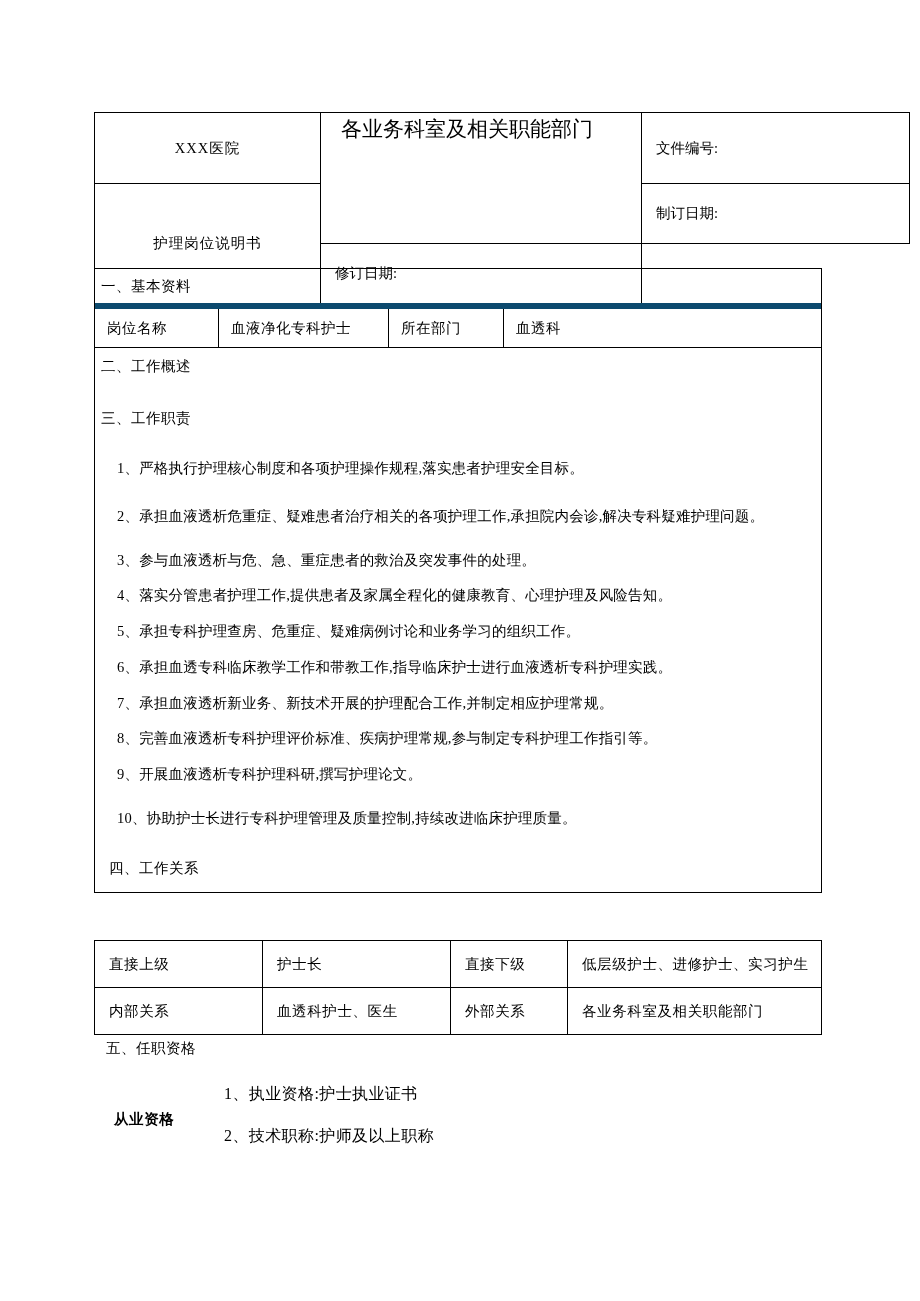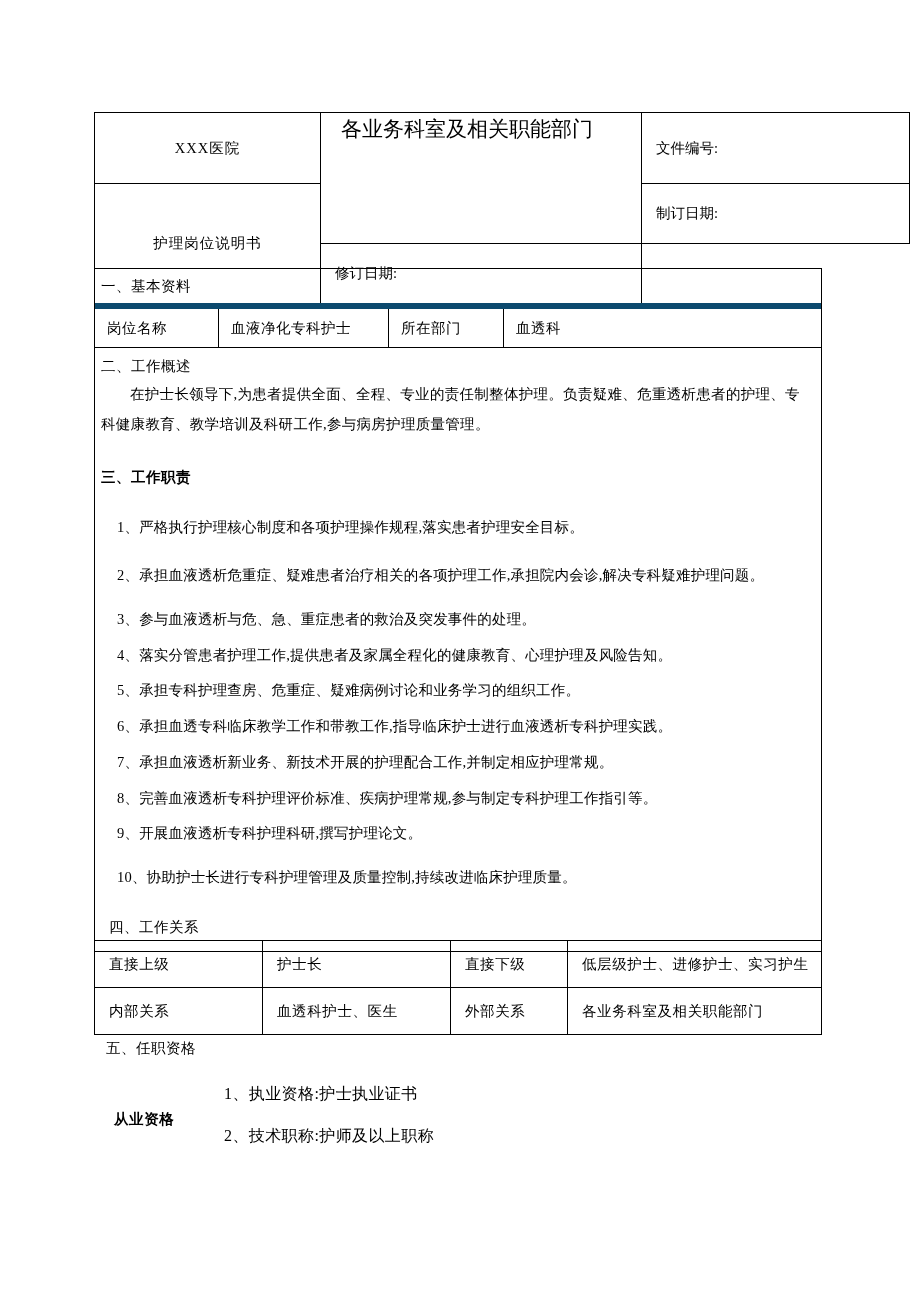"在护士长领导下,为患者提供全面、全程、专业的责任制整体护理。负责疑难、危重透析患" div.para { html: <div>在护士长领导下,为患者提供全面、全程、专业的责任制整体护理。负责疑难、危重透析患者的护理、专科健康教育、教学培训及科研工作,参与病房护理质量管理。</div> -> none }
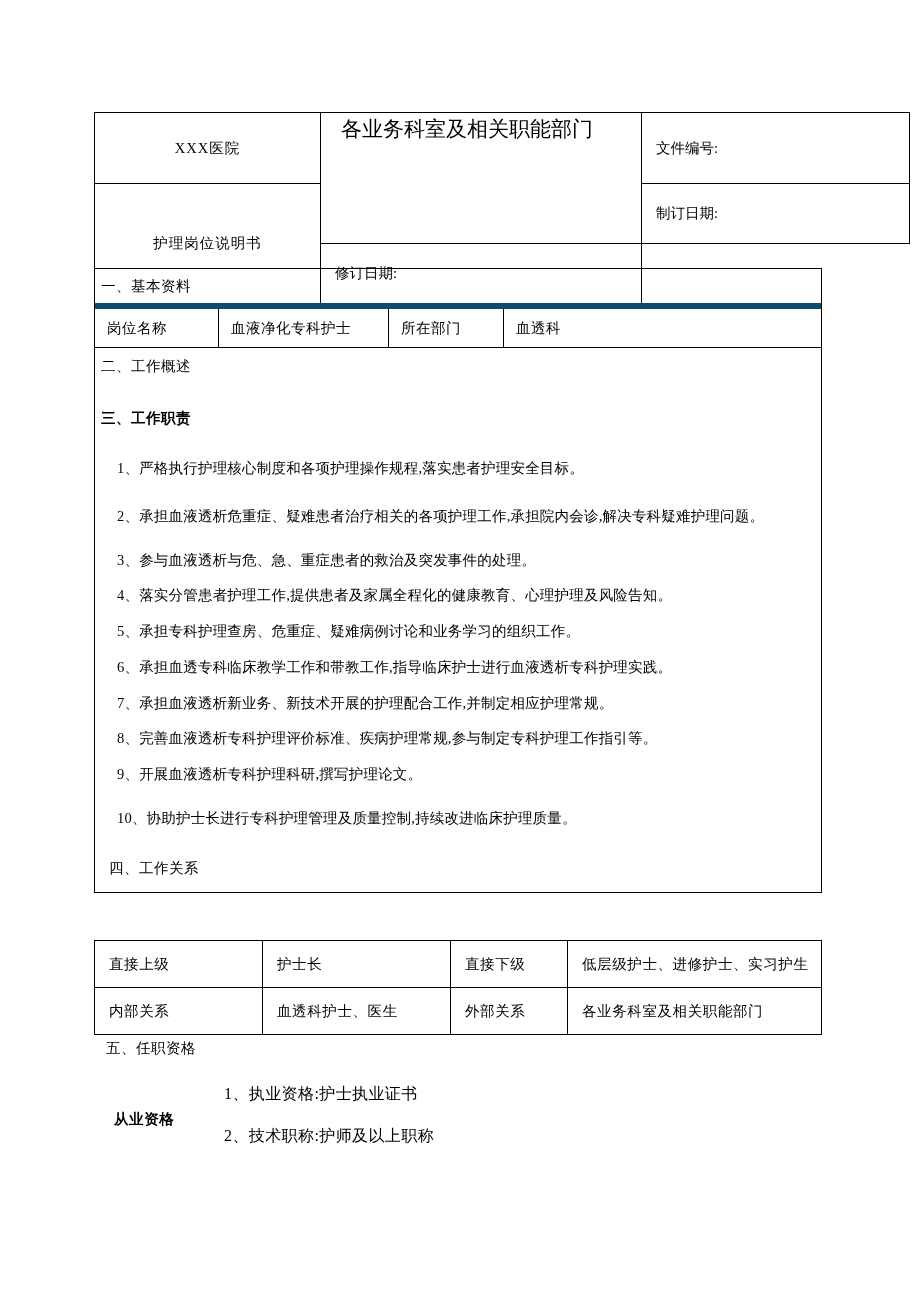"三、工作职责" .sec-title.gap-bottom { font-weight: bold -> none }
